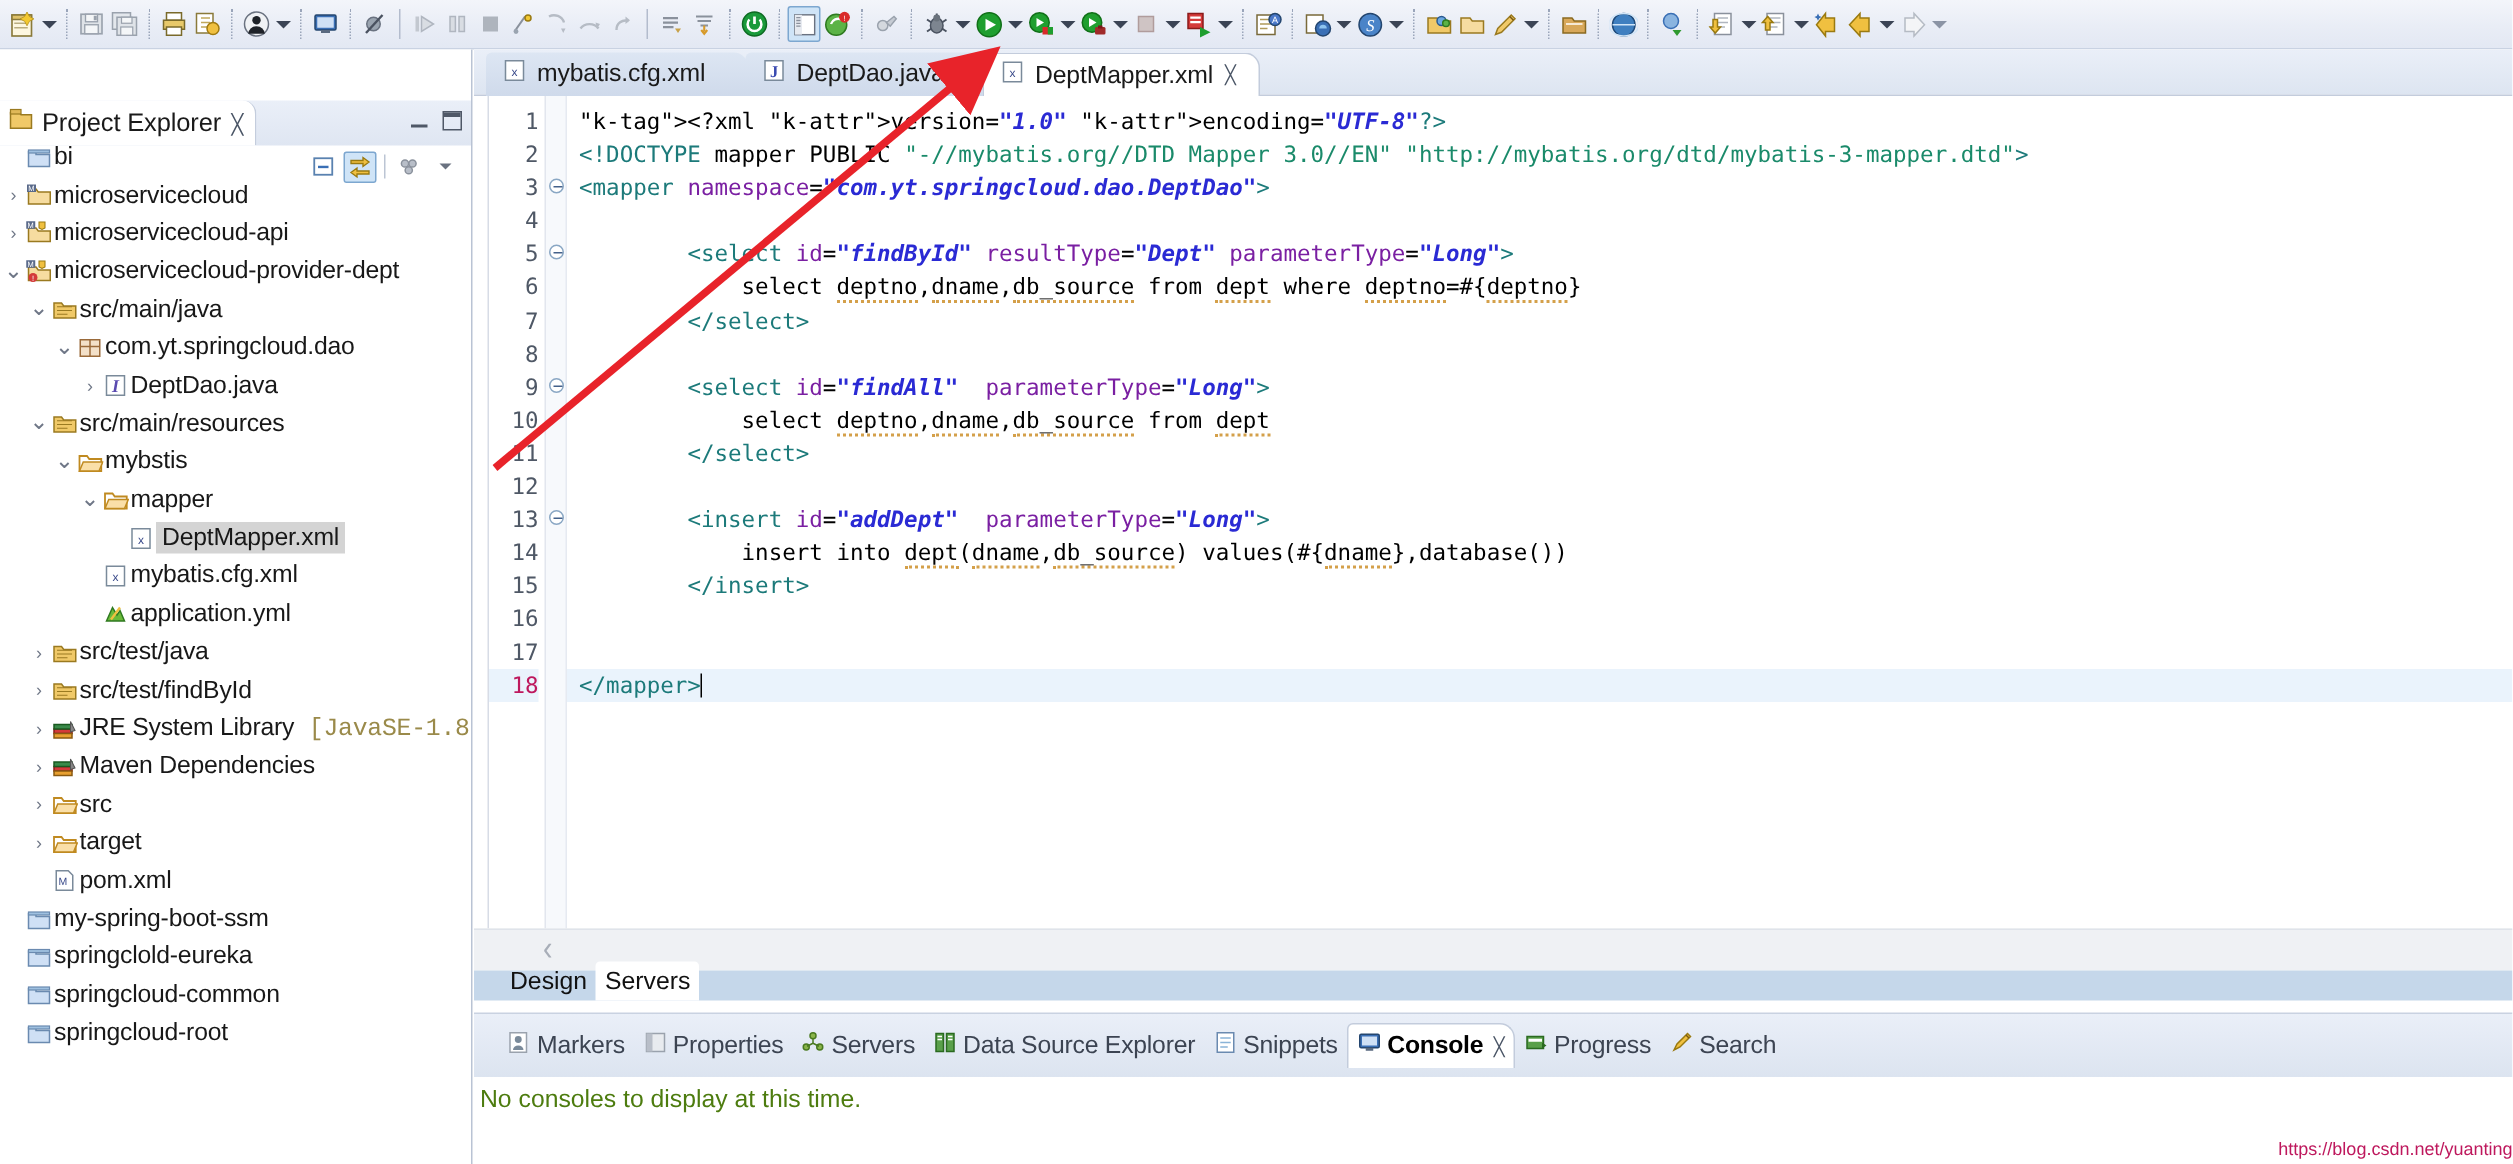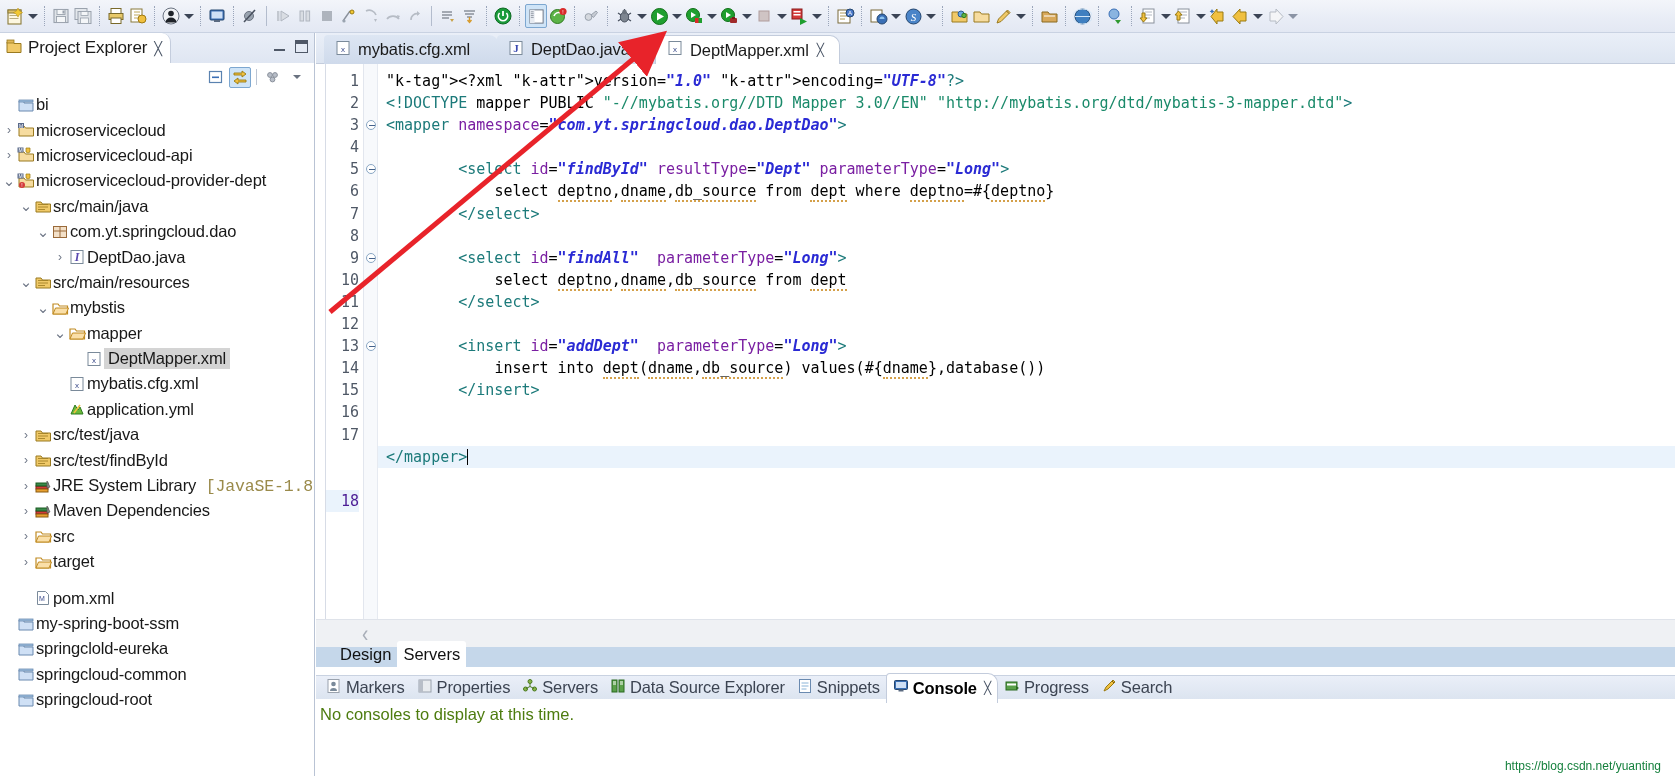"Project Explorer" .pe-tabrow { margin-top: none -> 34px }
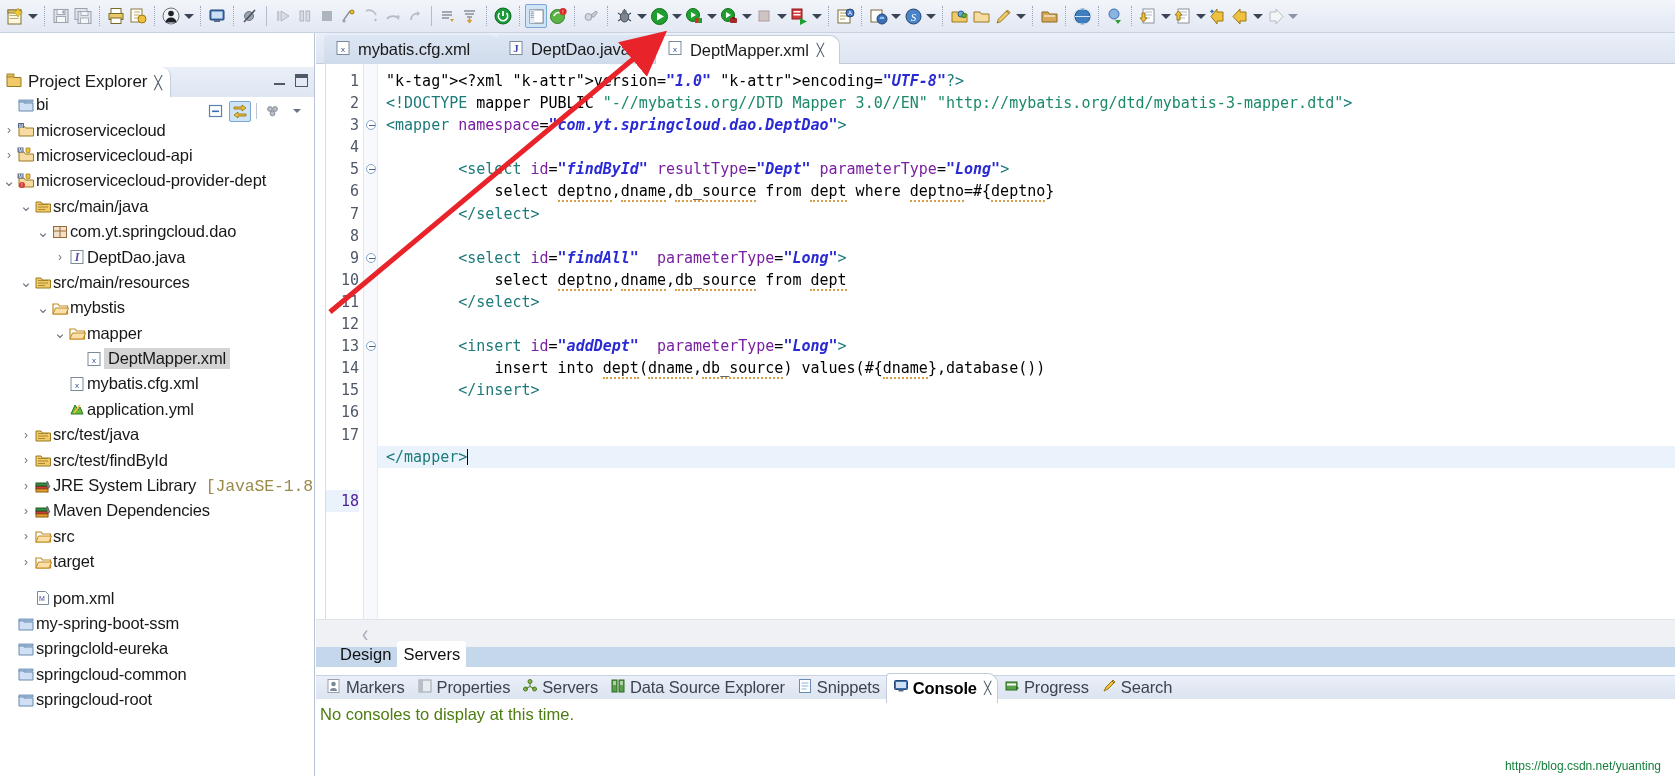"18" div.ln { color: #4c1d95 -> #be185d; margin-top: 44px -> none }
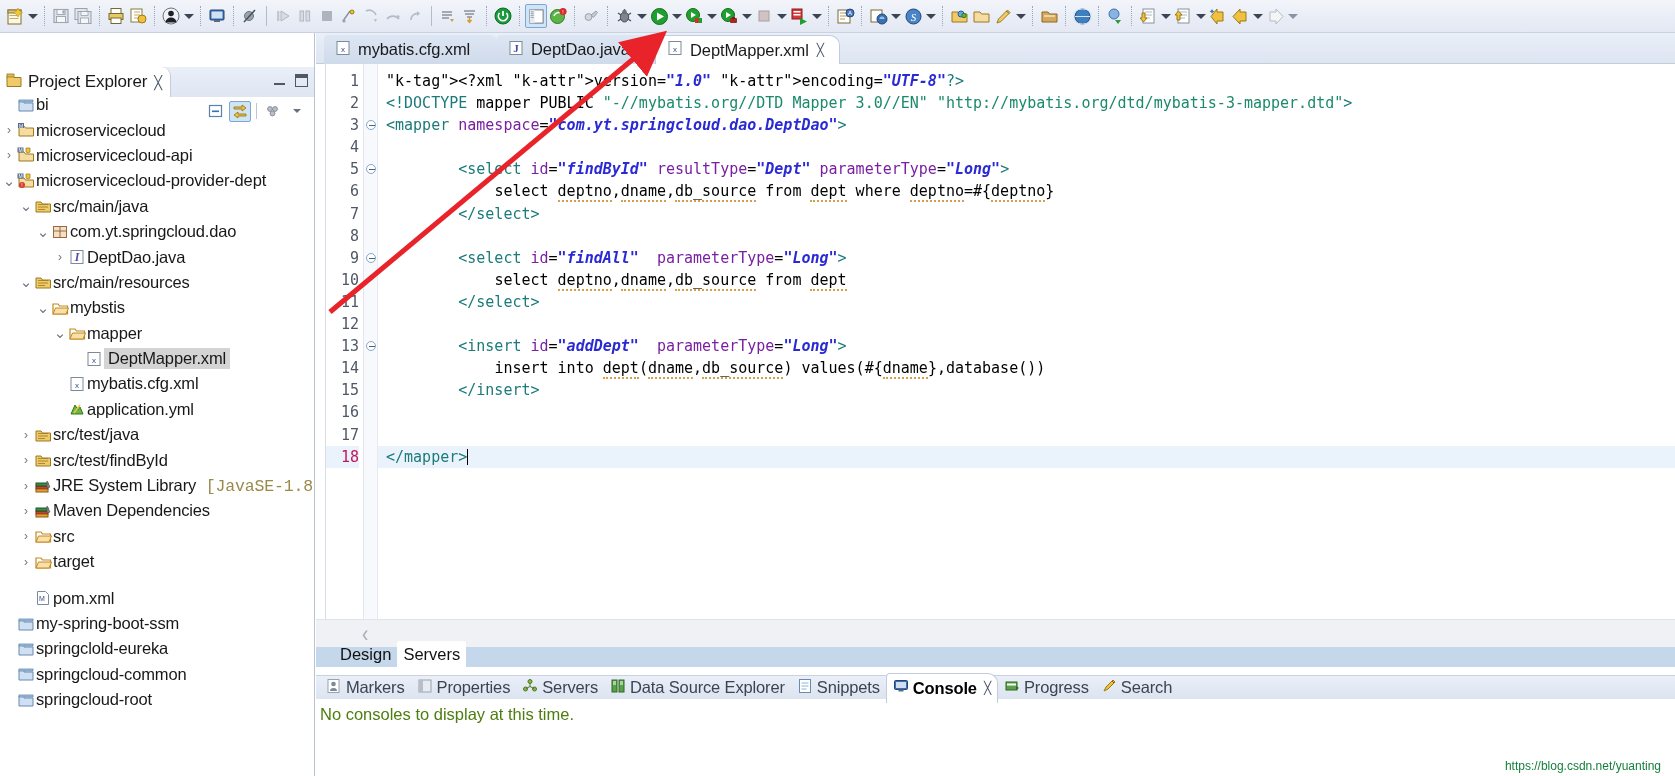"pom.xml" div.trow { margin-top: 11px -> none }
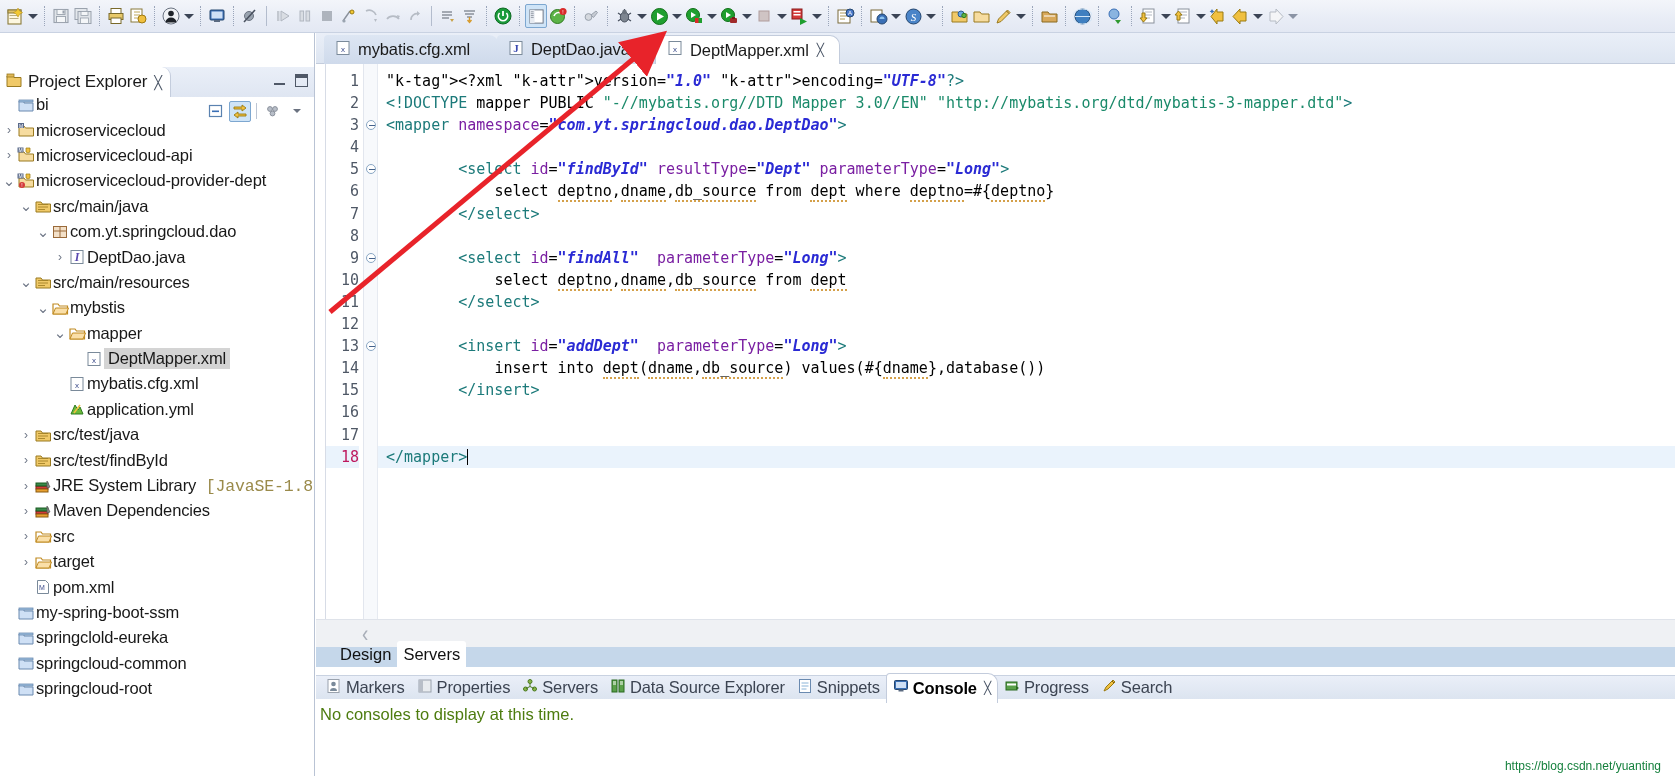"Markers" .bv-tabstrip { height: 23px -> 42px; padding-left: 4px -> 16px }
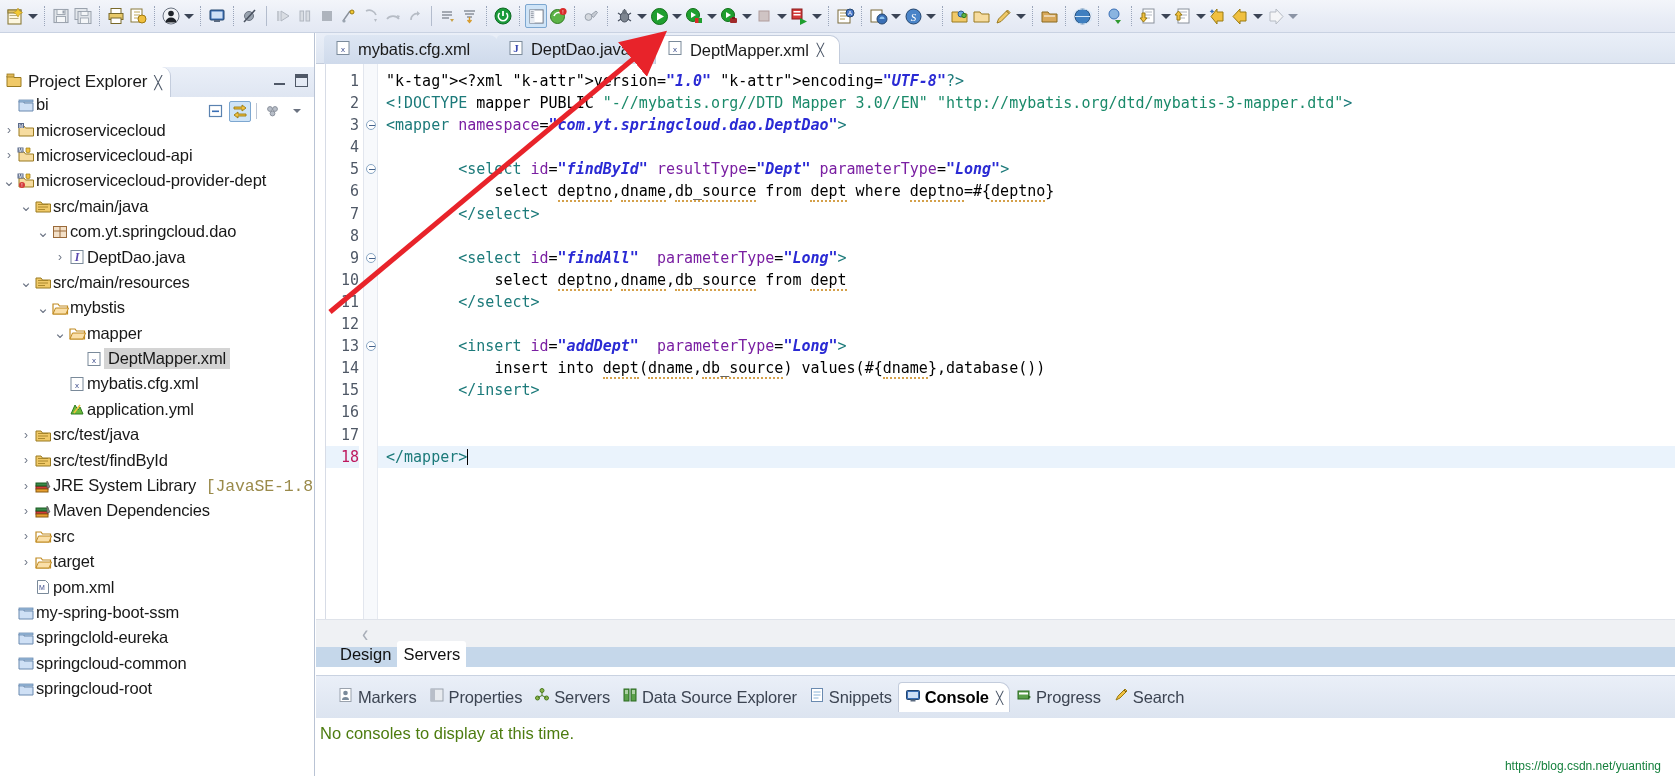"https://blog.csdn.net/yuanting" .watermark { color: #15803d -> #be185d; right: 14px -> 0 }
